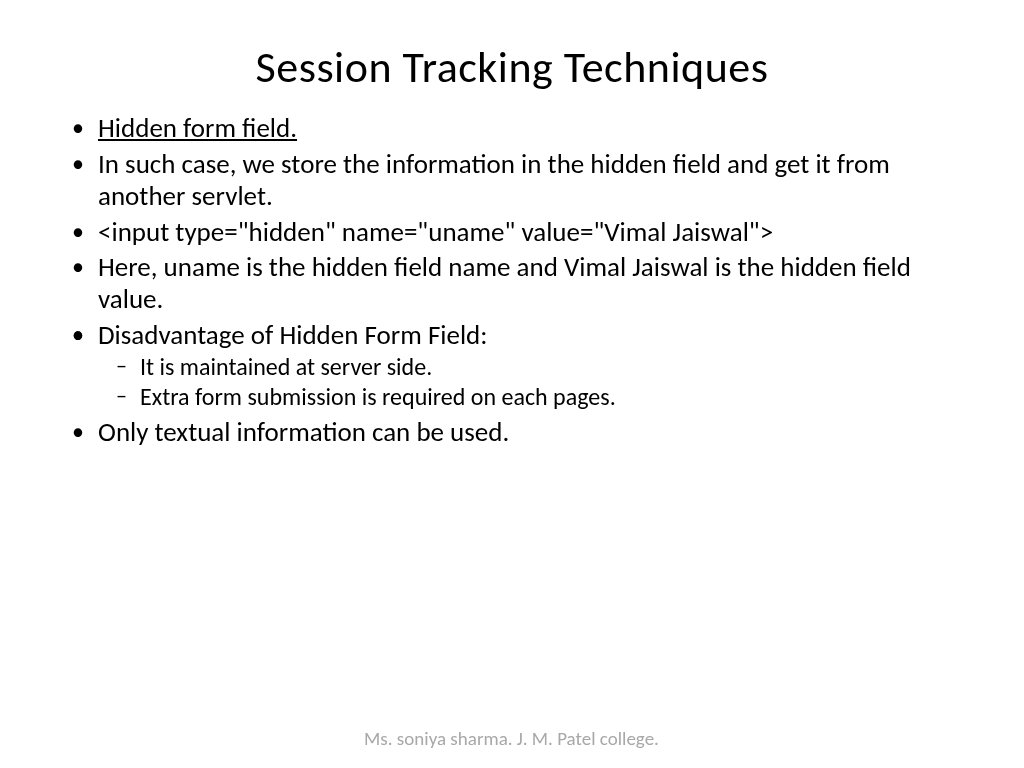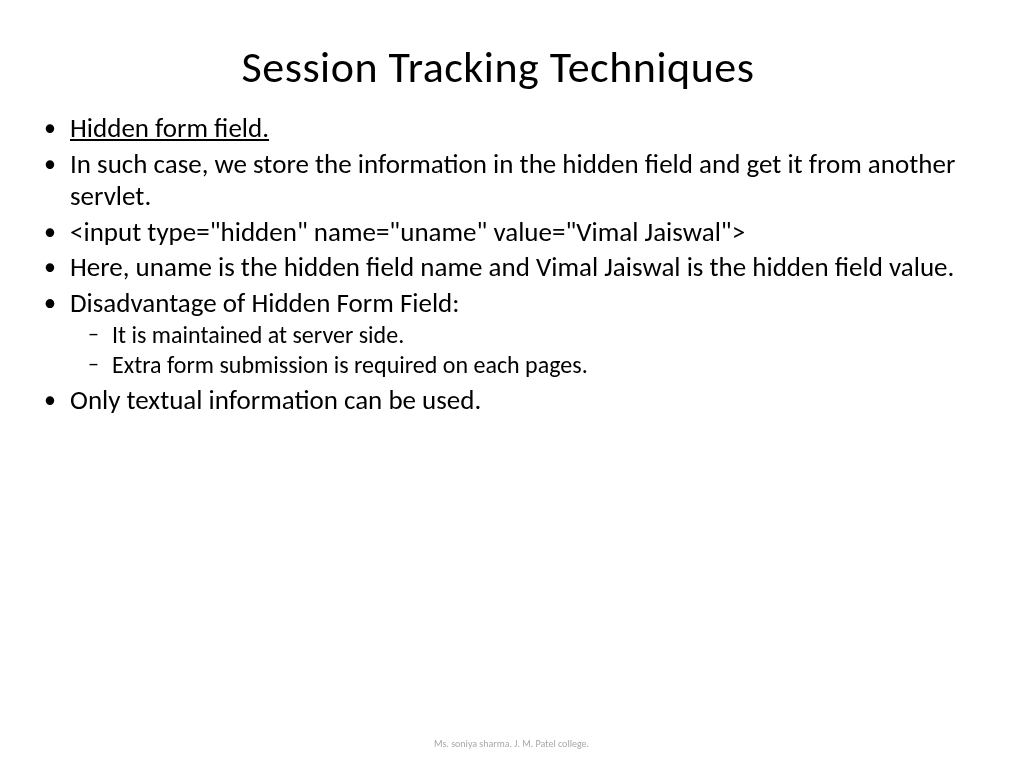"Session Tracking Techniques" .slide { padding: 40px 60px 30px 32px -> 40px 60px 30px 60px }
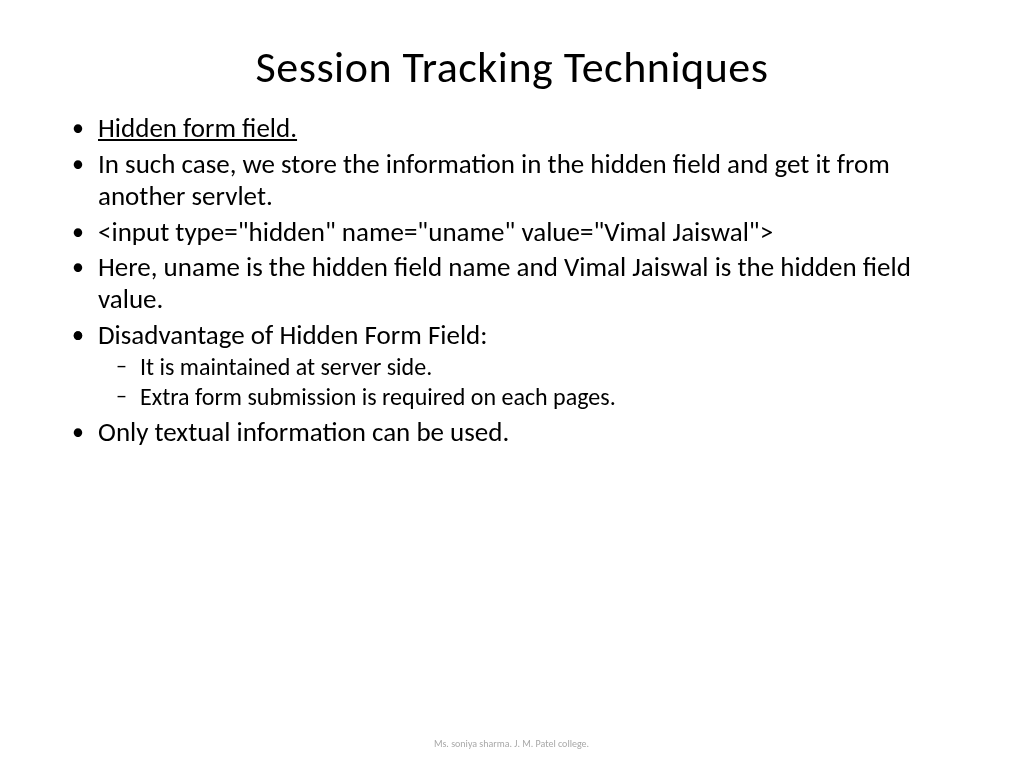"Ms. soniya sharma. J. M." .footer { font-size: 10px -> 19px }
